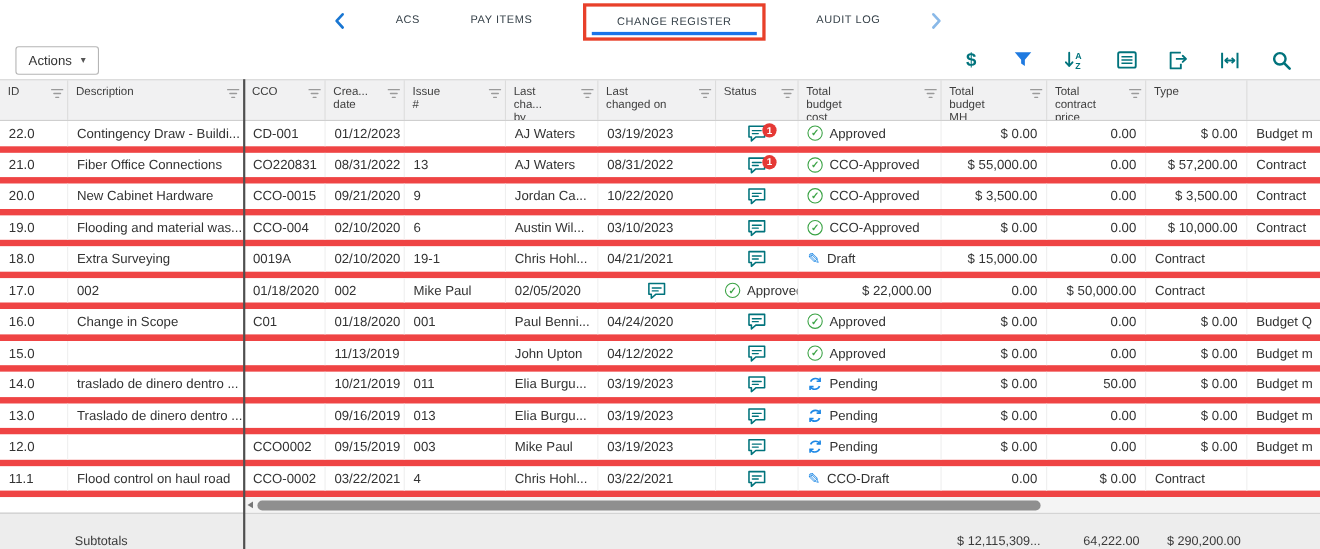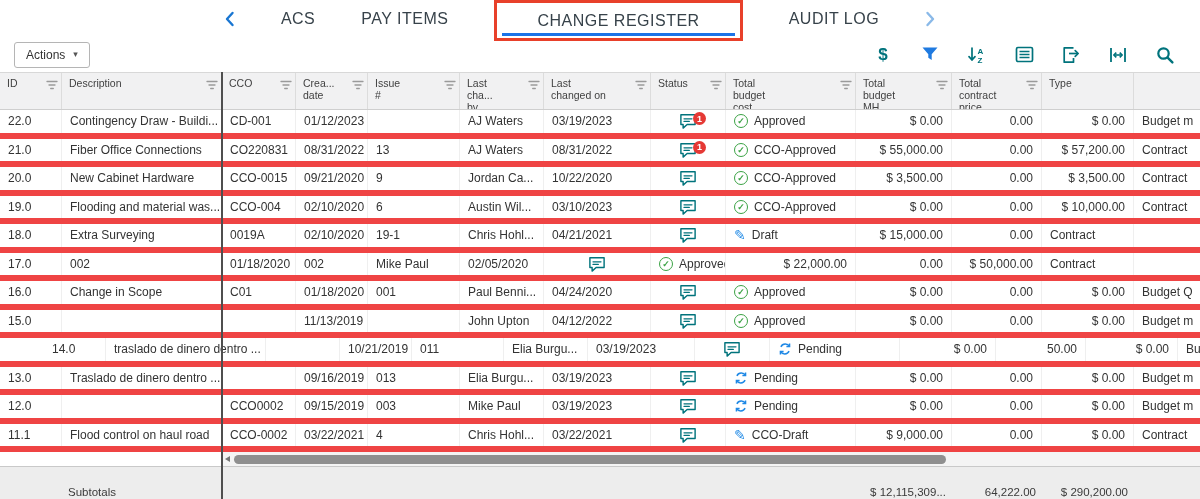"ACS" .tab { font-size: 16px -> 10px }
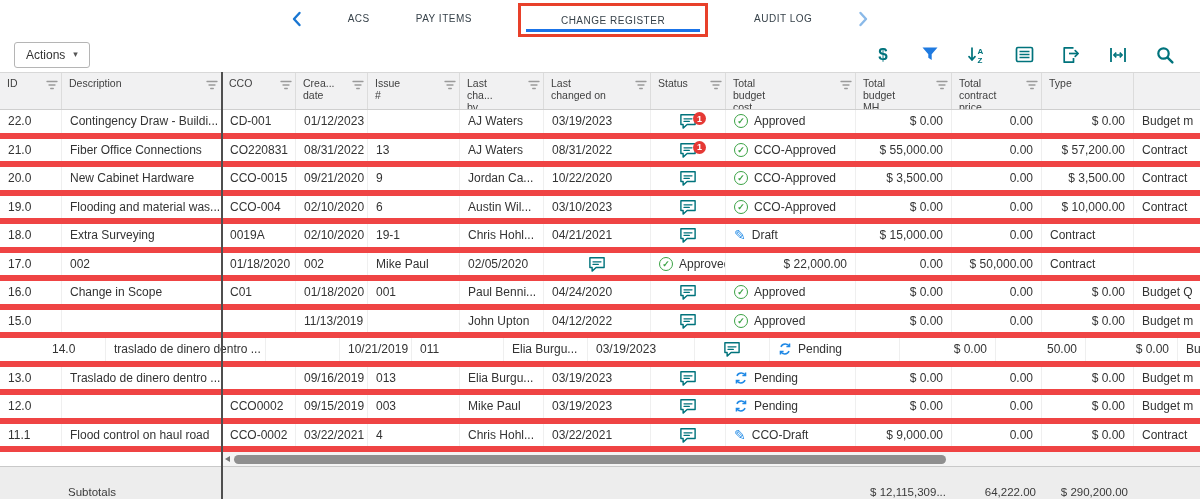"CHANGE REGISTER" .tab-box { padding: 9px 40px 8px -> 9px 28px 8px }
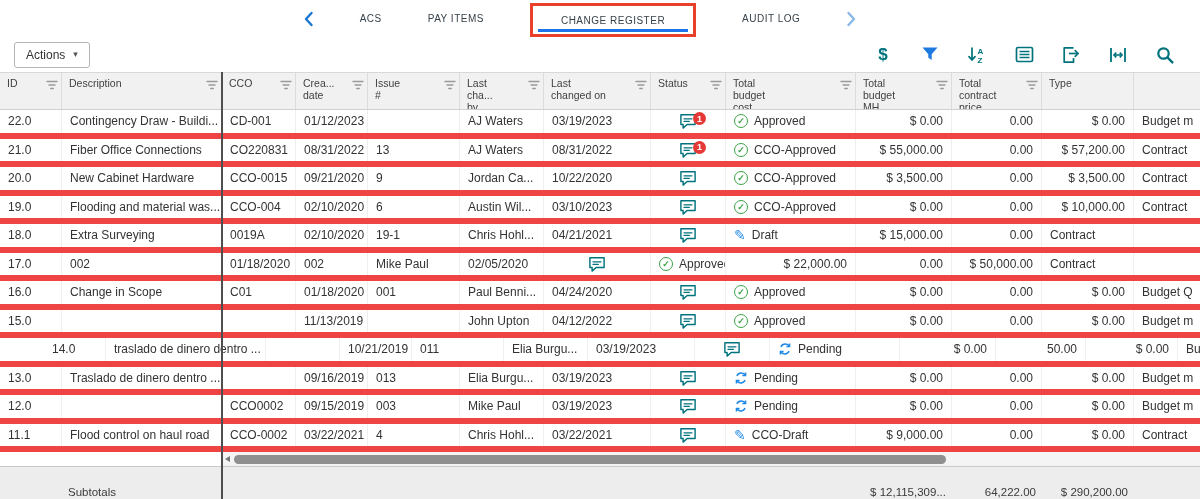"14.0" div.trow { padding-left: 44px -> none }
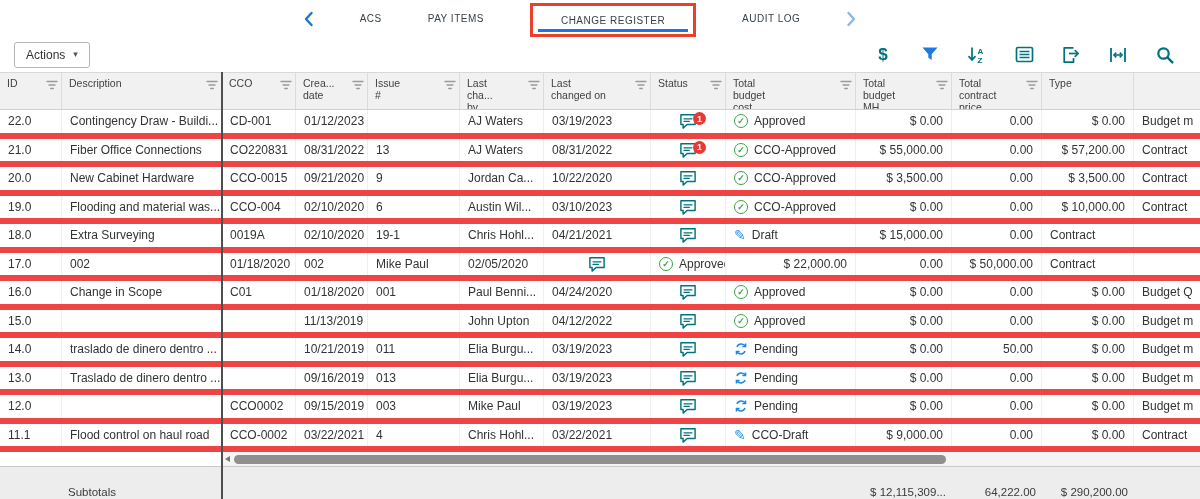"$ 9,000.00" div.tcell { html: <div>$ 9,000.00</div> -> none }
